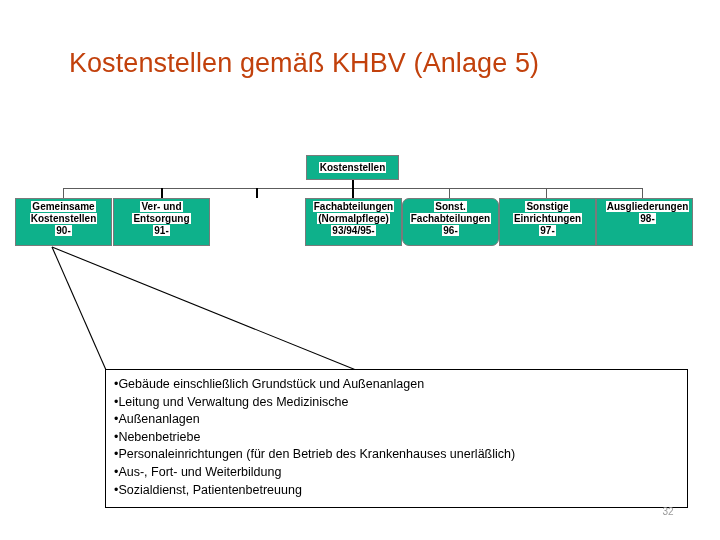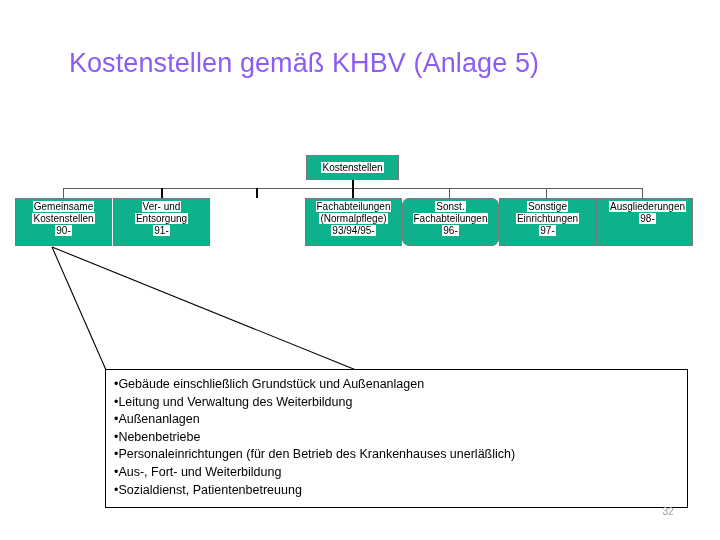"Kostenstellen gemäß KHBV (Anlage 5)" #slide-title { color: #8b5cf6 -> #c2410c }
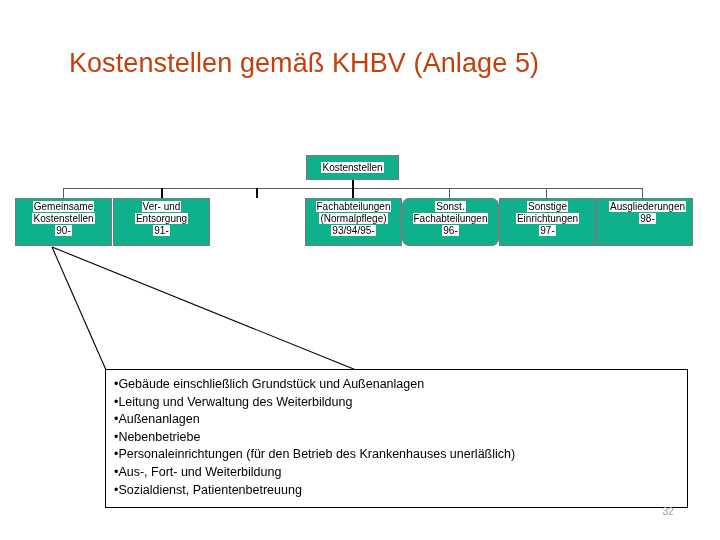"Kostenstellen" #org-chart { font-weight: none -> bold }
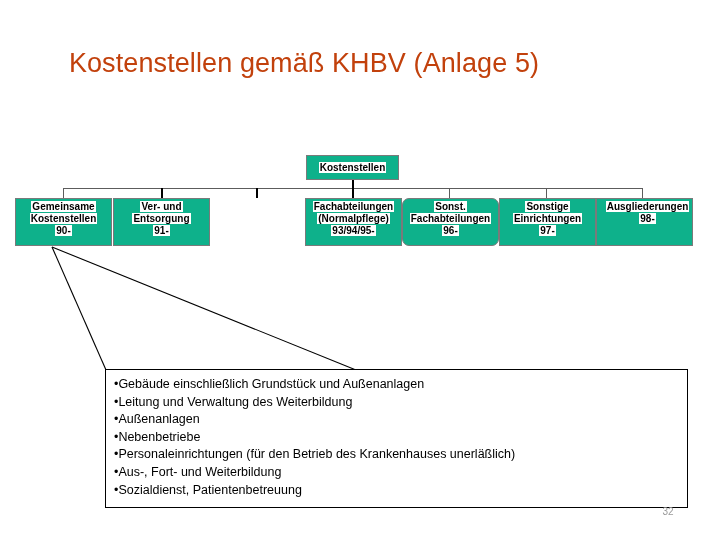"Leitung und Verwaltung des Weiterbildung" span { text: Weiterbildung -> Medizinische }
